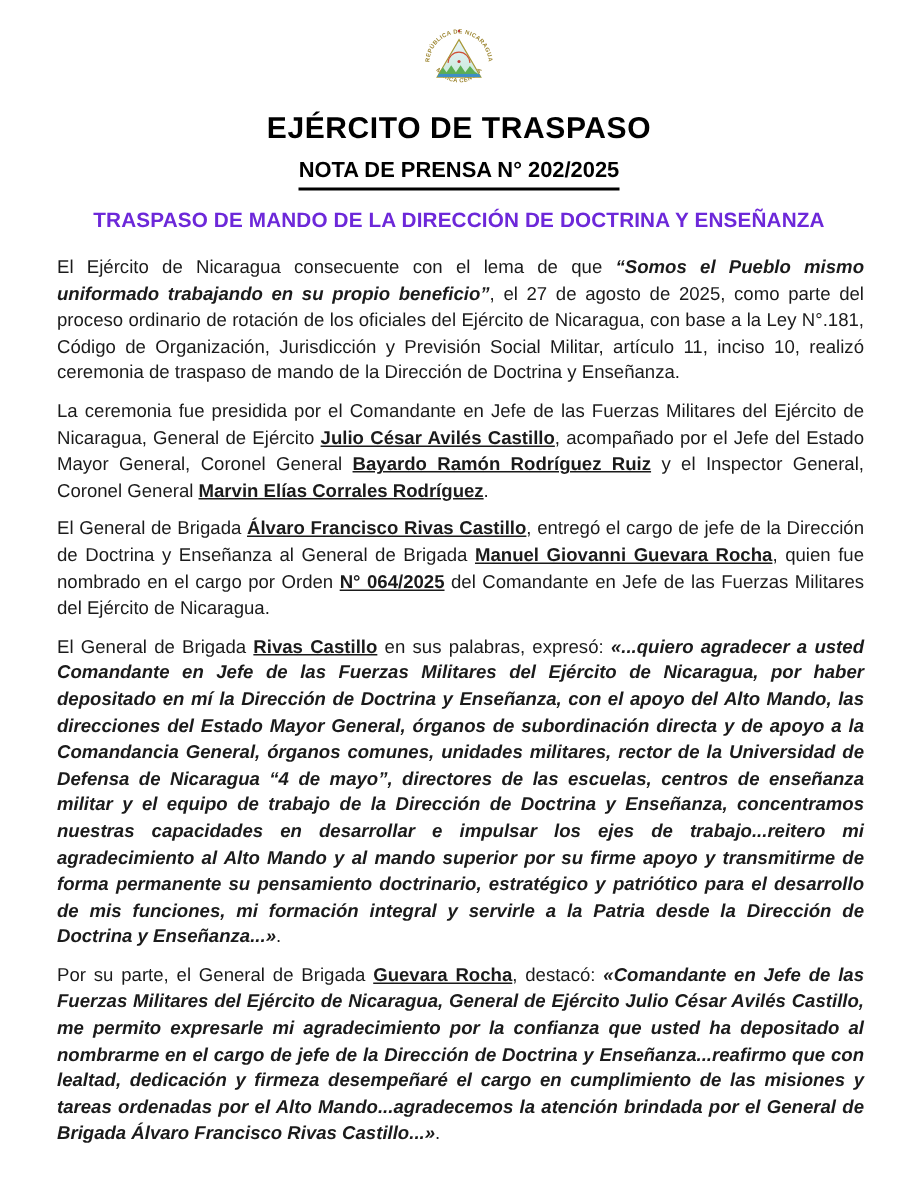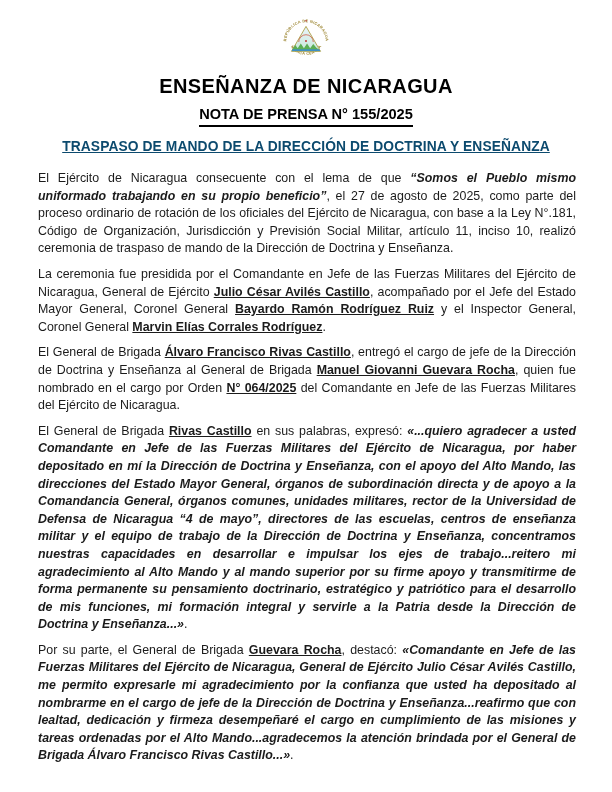"ENSEÑANZA DE NICARAGUA" h1.org-title { text: ENSEÑANZA DE NICARAGUA -> EJÉRCITO DE TRASPASO }
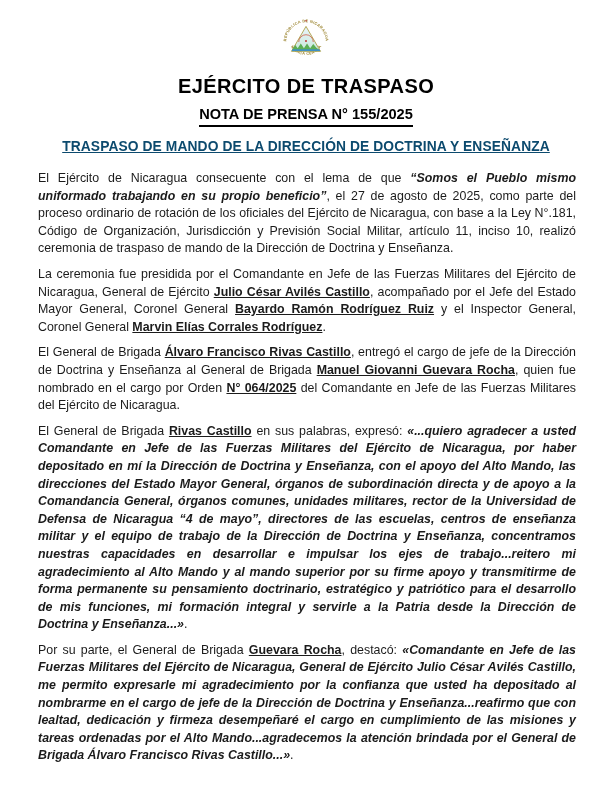"NOTA DE PRENSA N° 155/2025" span.underline { text: 155/2025 -> 202/2025 }
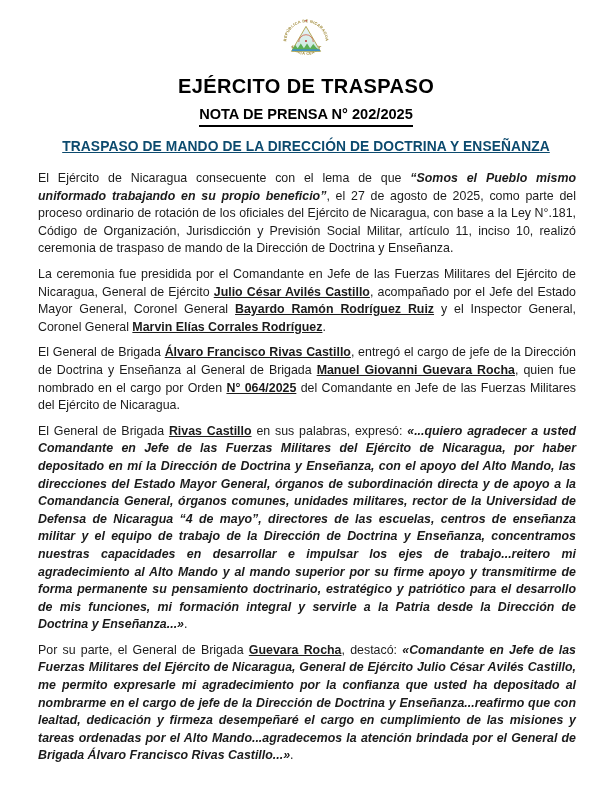"TRASPASO DE MANDO DE LA" .headline { color: #0c4a6e -> #6d28d9; text-decoration: underline -> none }
